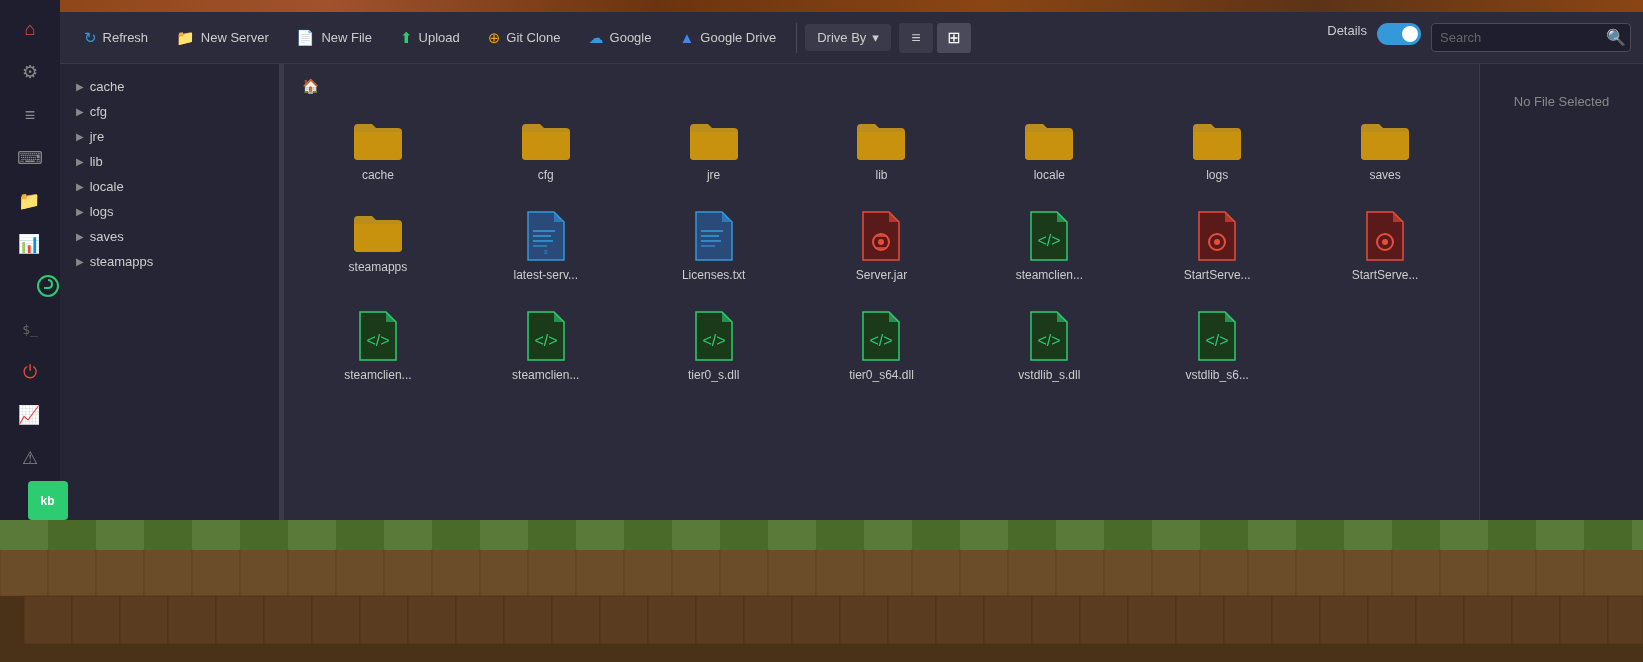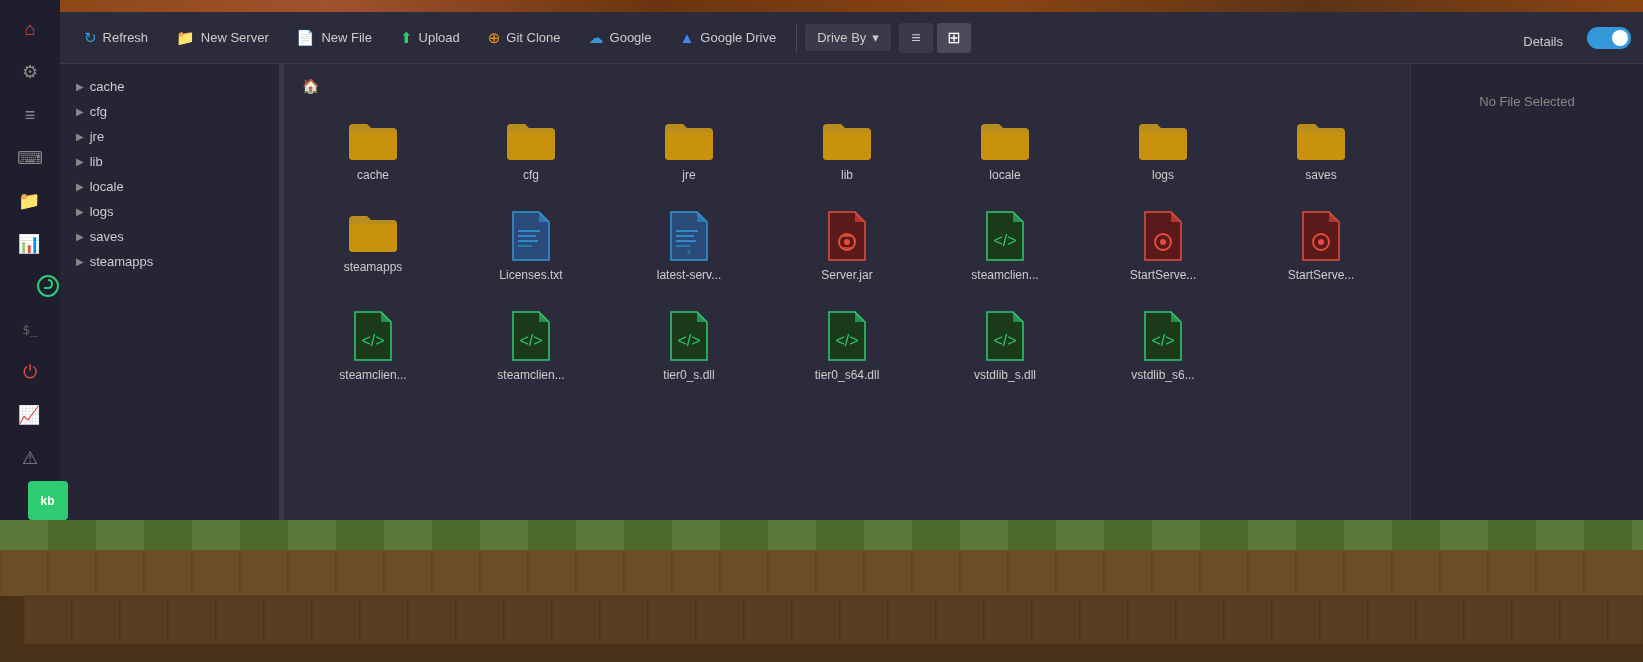"Details" .toolbar-right { align-items: flex-end -> flex-start; gap: 24px -> 10px }
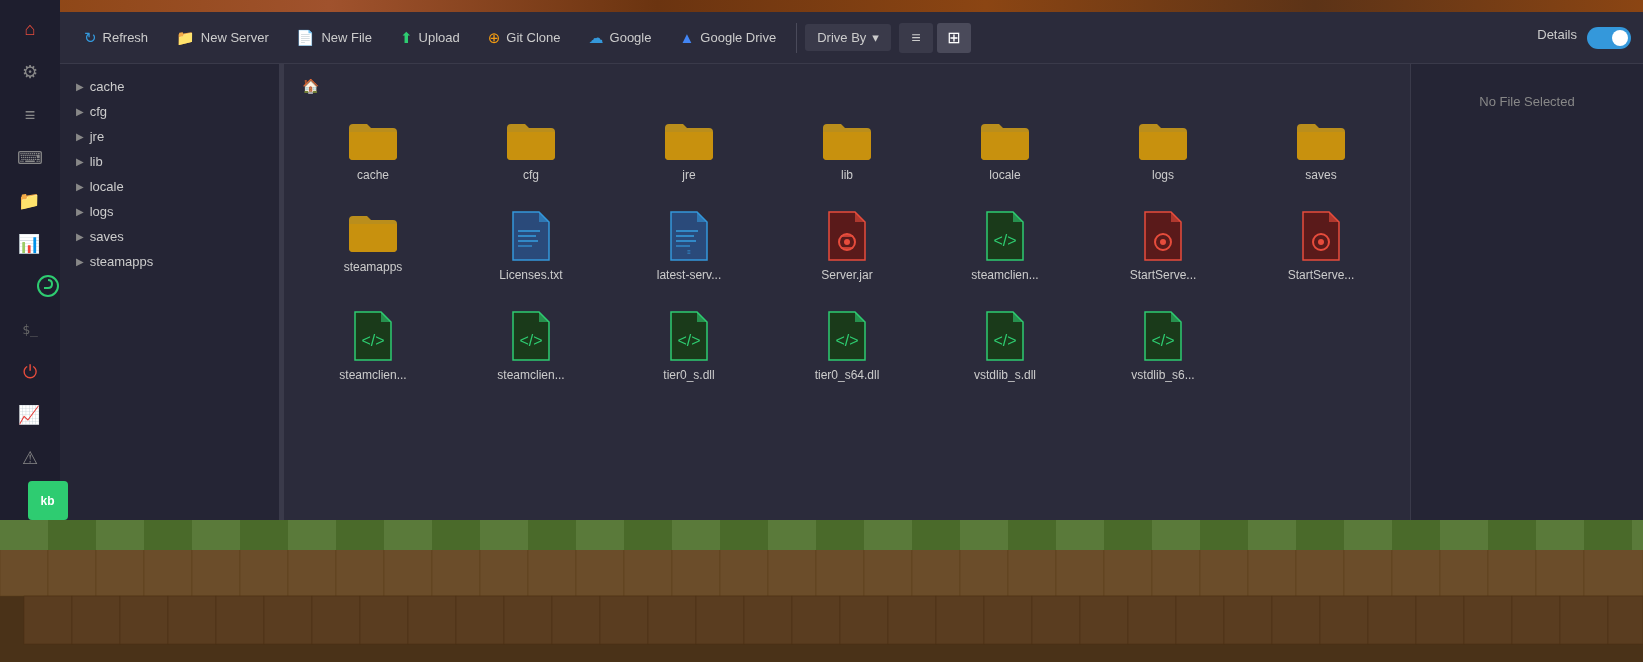"Search" div.search-box { html: none -> <div> <input> <span>🔍</span> </div> }
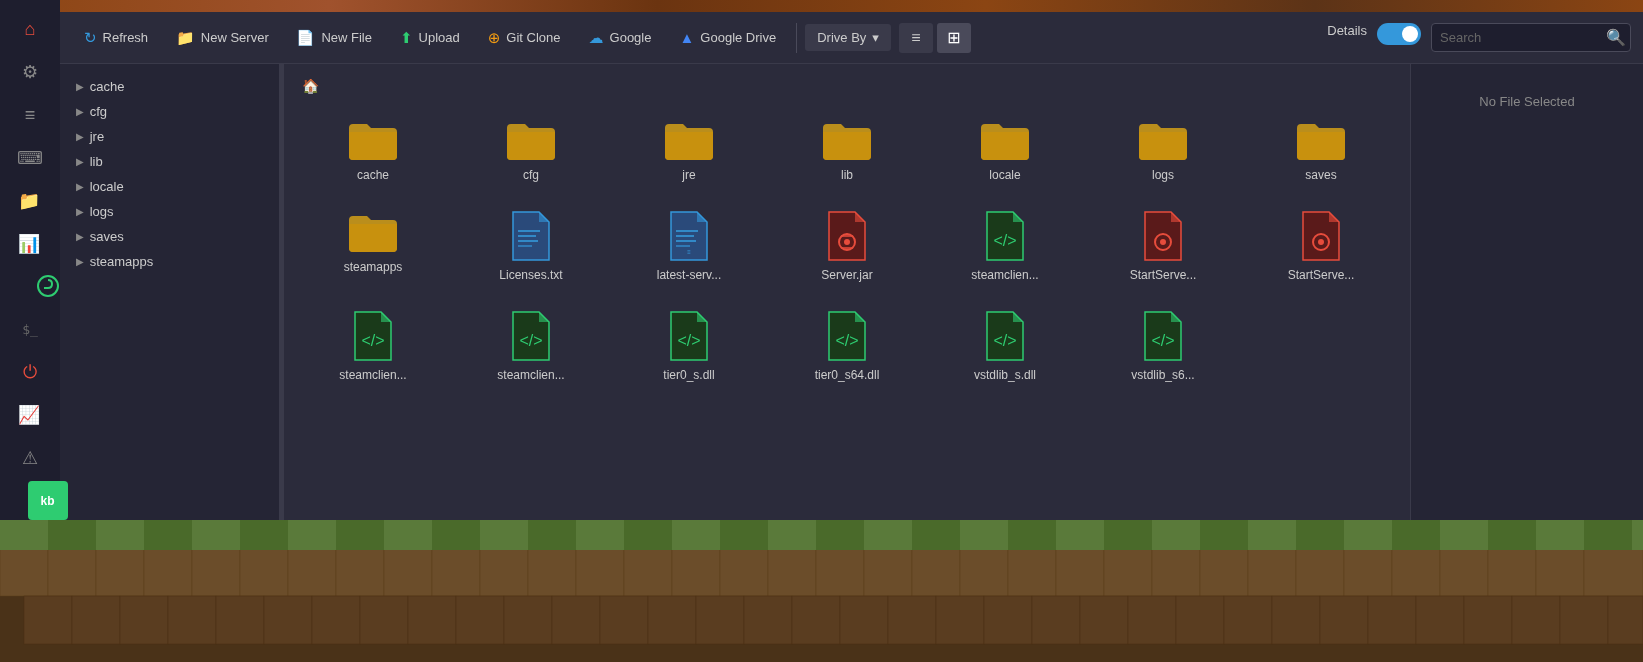"No File Selected" .right-panel { width: 233px -> 164px }
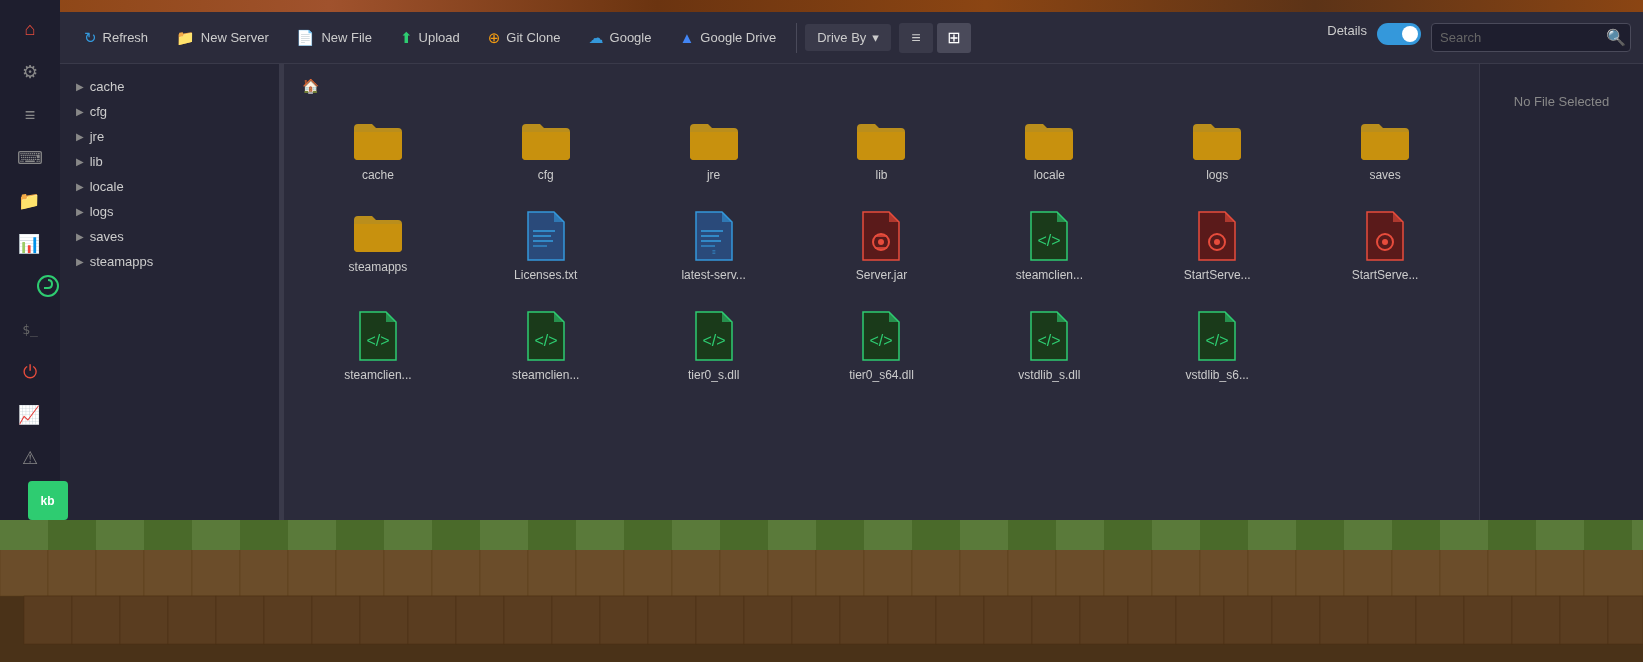"Licenses.txt" div.file-item { order: before "latest-serv..." -> after "latest-serv..." }
